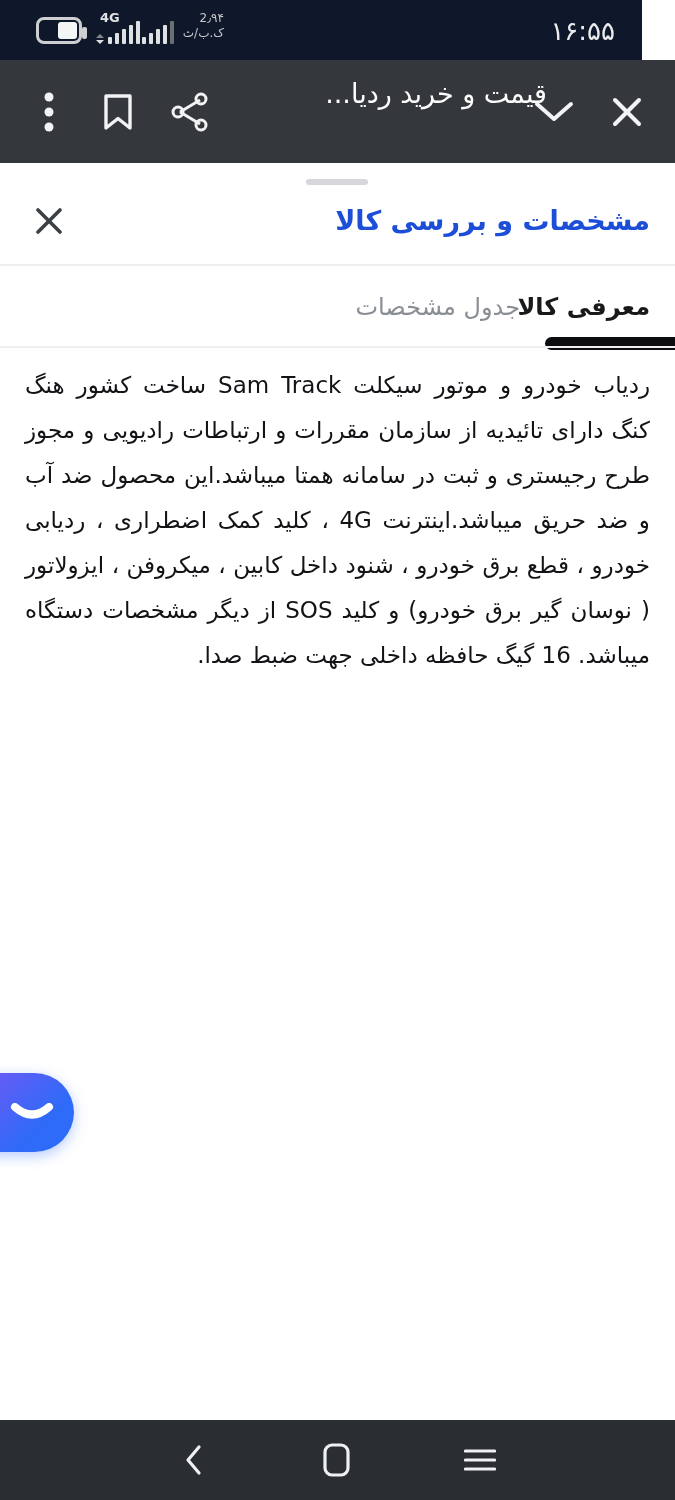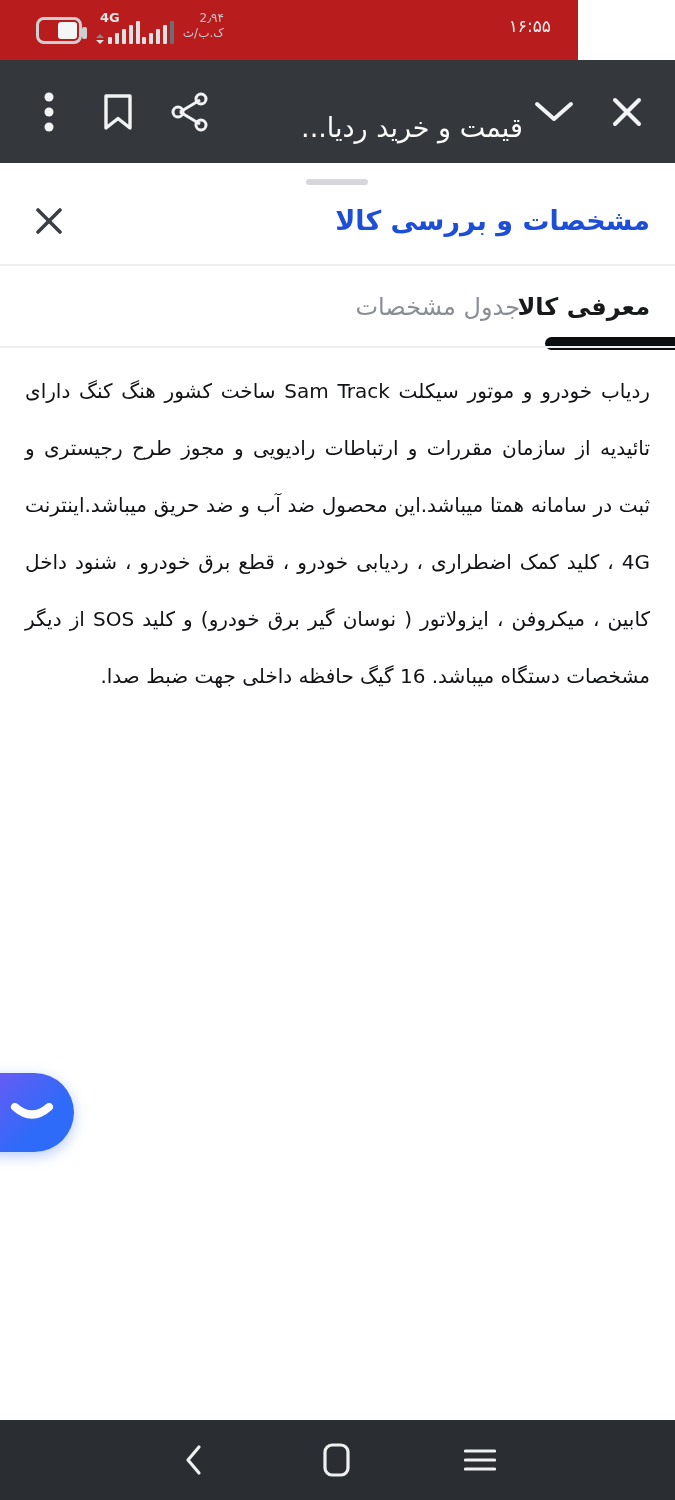"4G" .status-bar { background: #b91c1c -> #0f172a; width: 578px -> 642px }
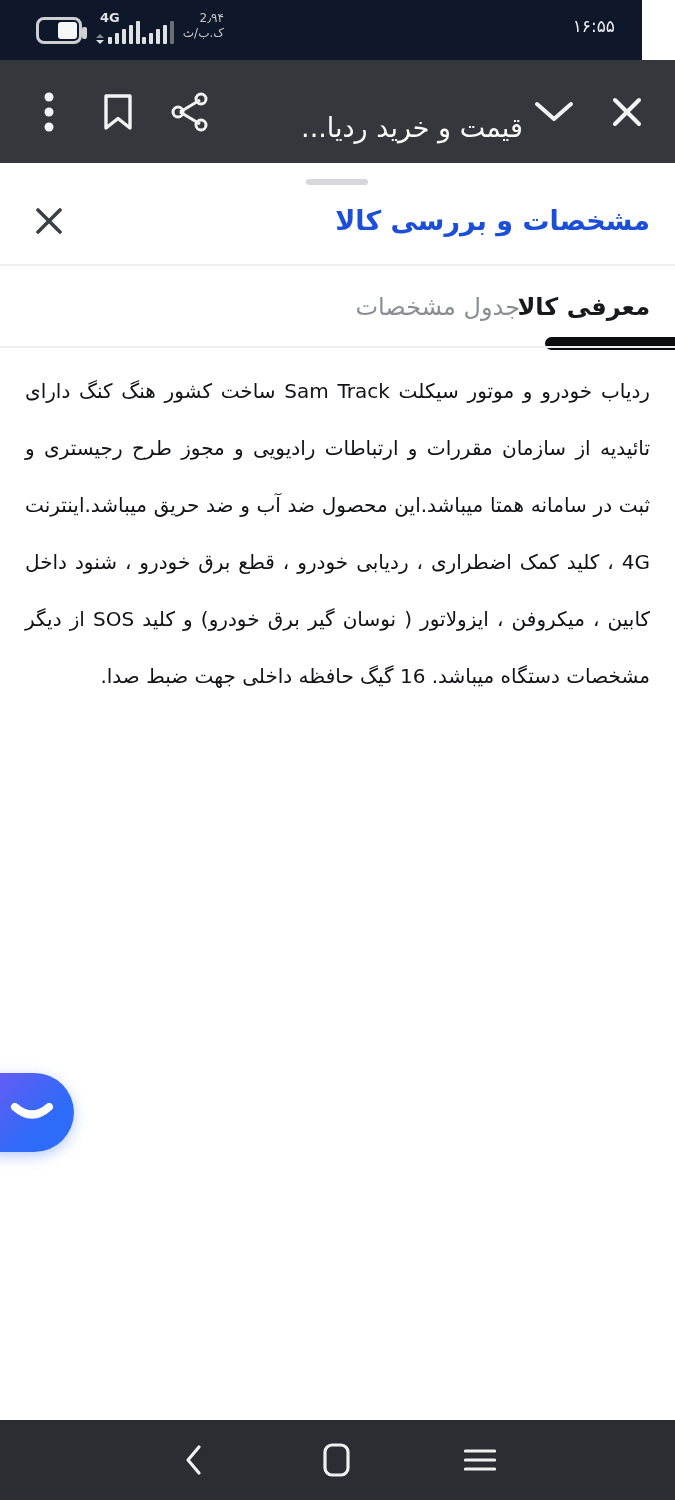"۱۶:۵۵" .sb-time { font-size: 17px -> 26px }
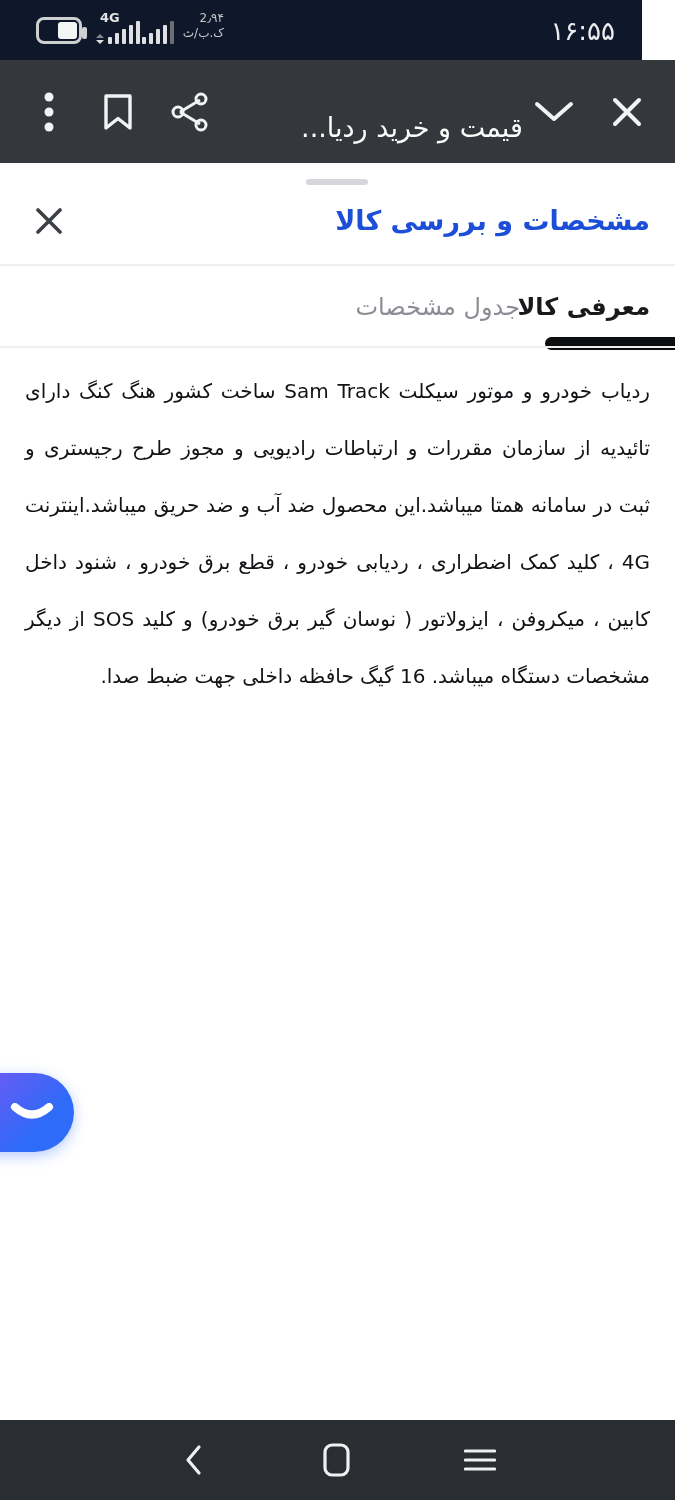"قیمت و خرید ردیا..." .bh-title { margin-top: 34px -> none; text-align: center -> right }
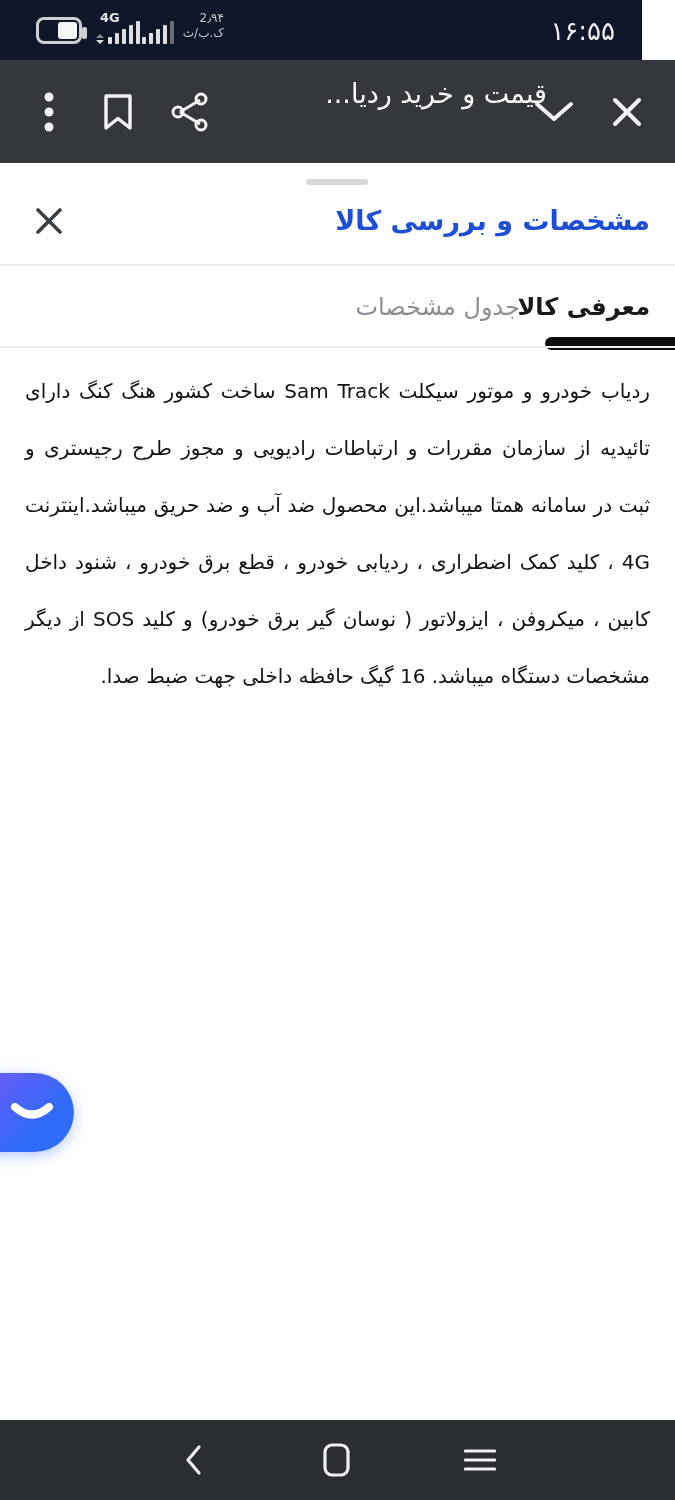"ردیاب خودرو و موتور سیکلت" .body-text { font-size: 20px -> 23px; line-height: 57px -> 45px }
